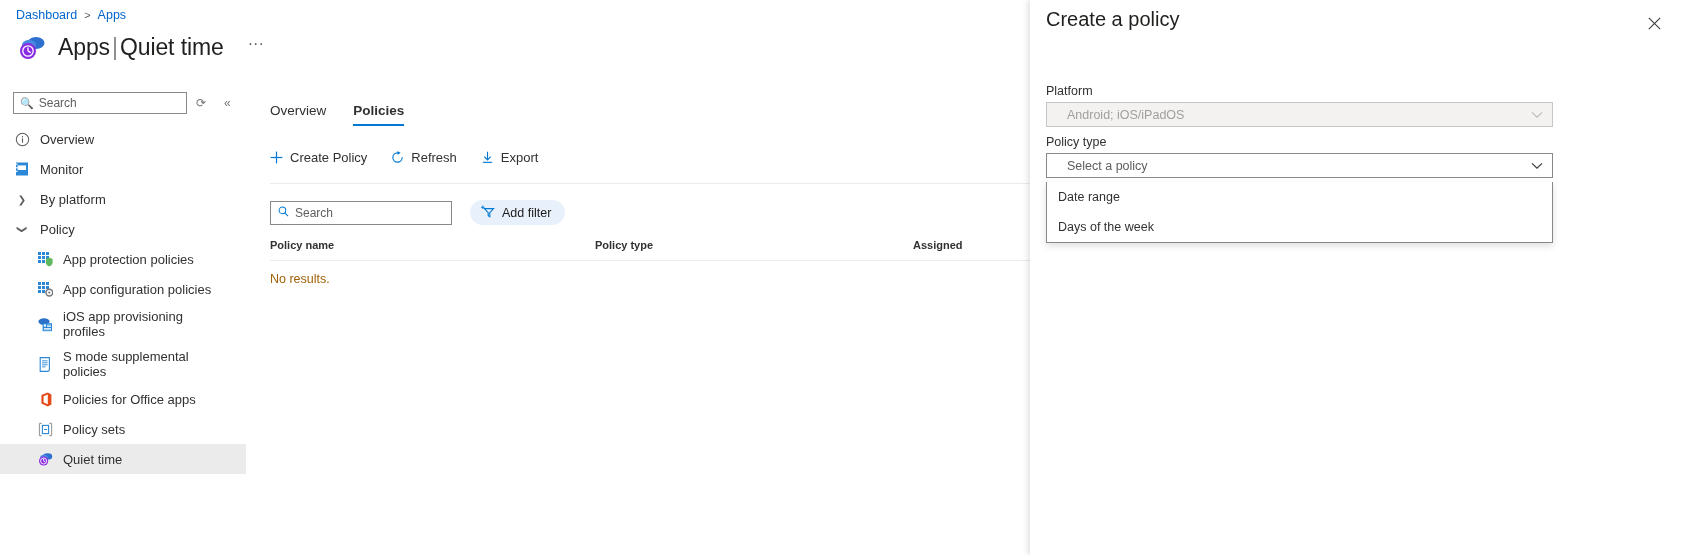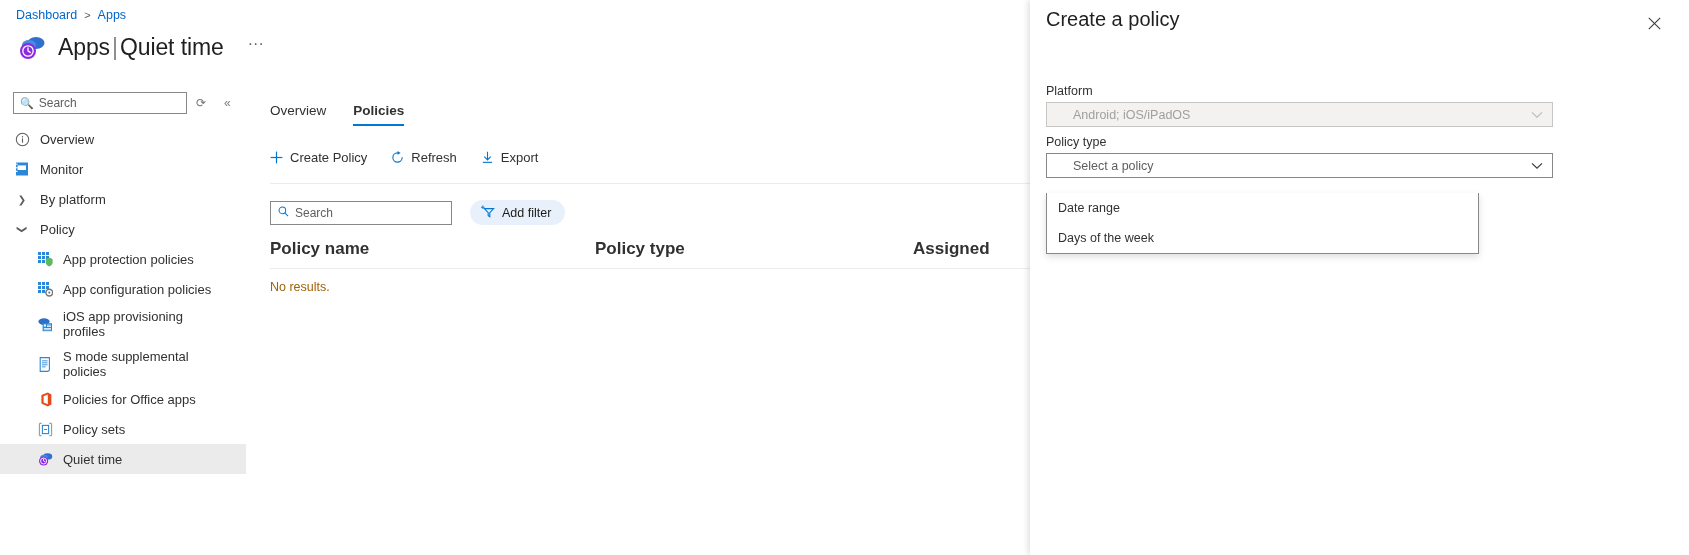"Android; iOS/iPadOS" .field-box { padding: 0 9px 0 26px -> 0 9px 0 20px }
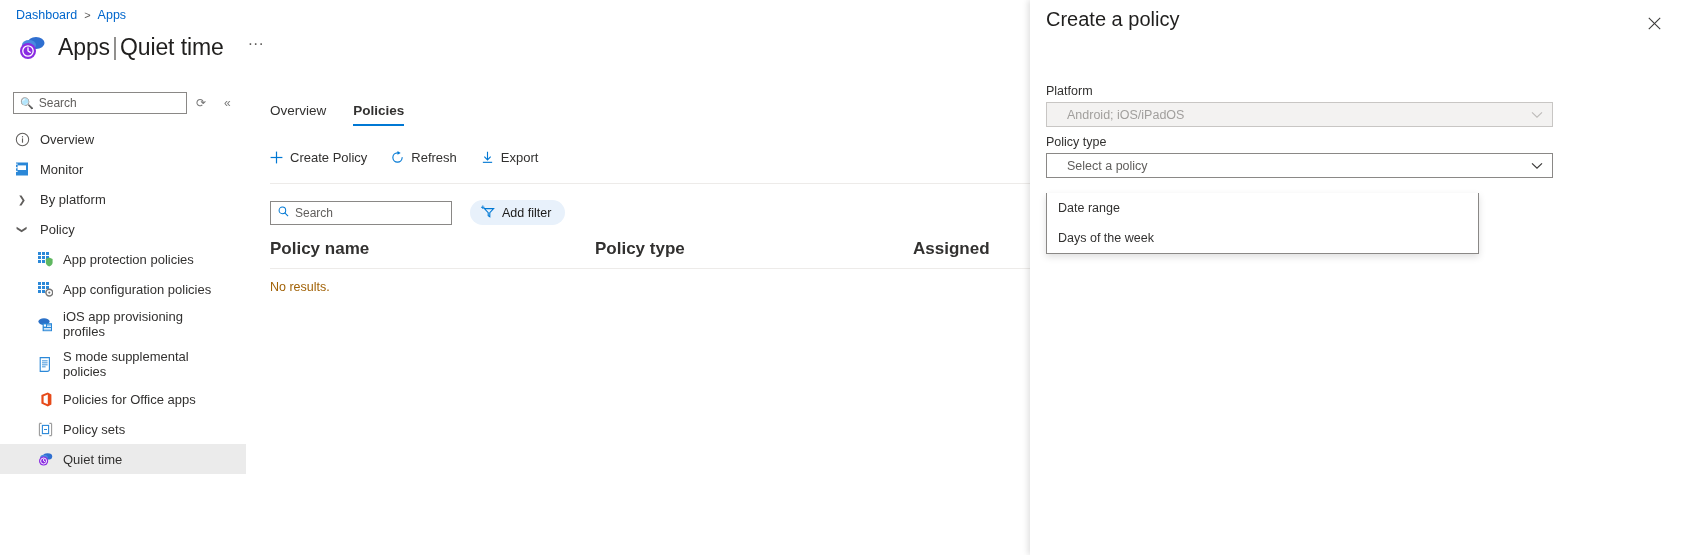"Date range" div.dropdown { top: 193px -> 182px; width: 433px -> 507px }
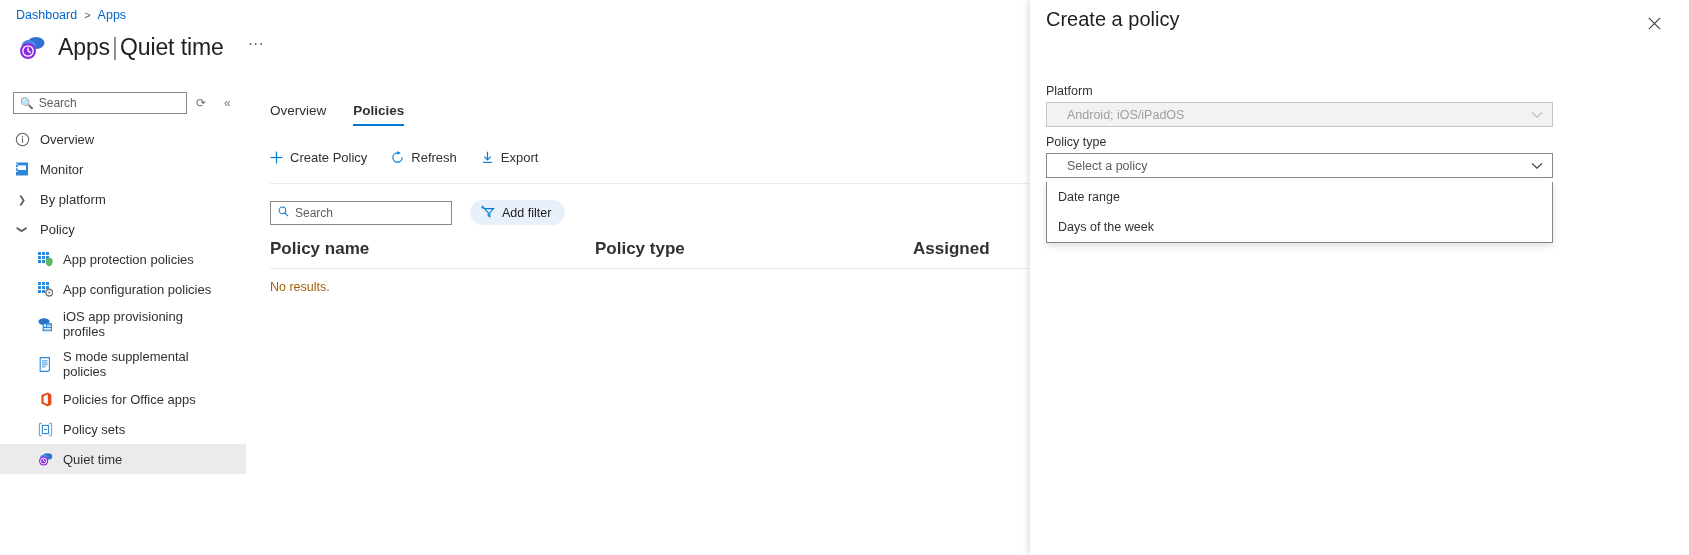"Policy name" .grid-head { font-size: 17px -> 11px }
